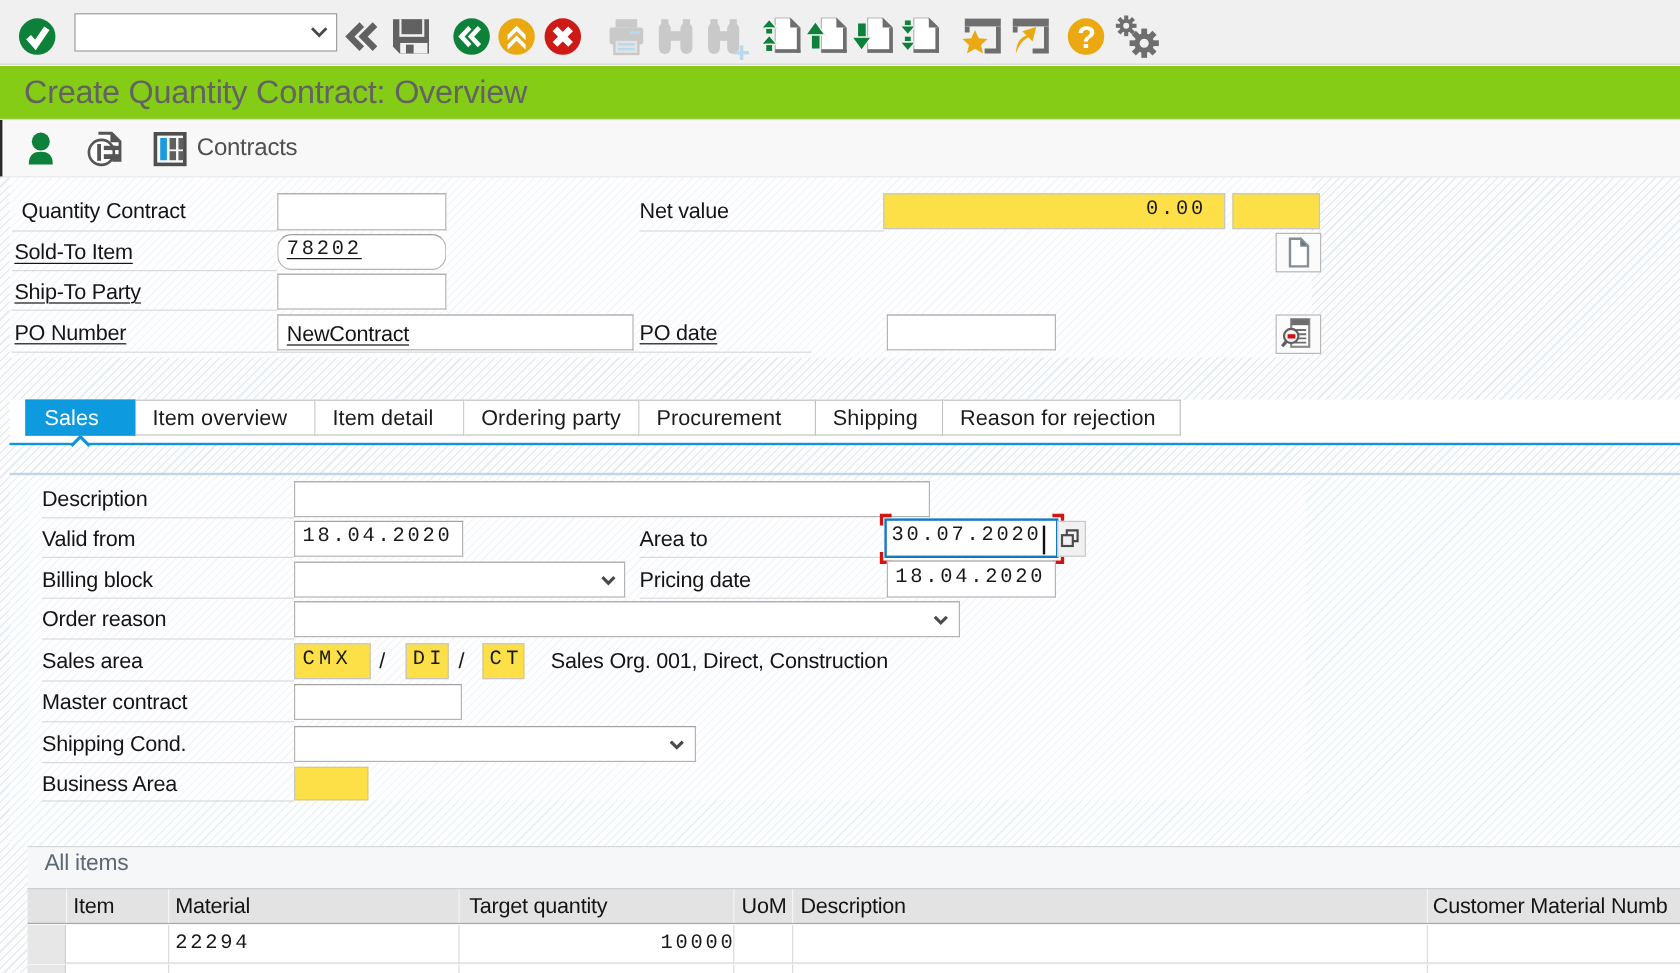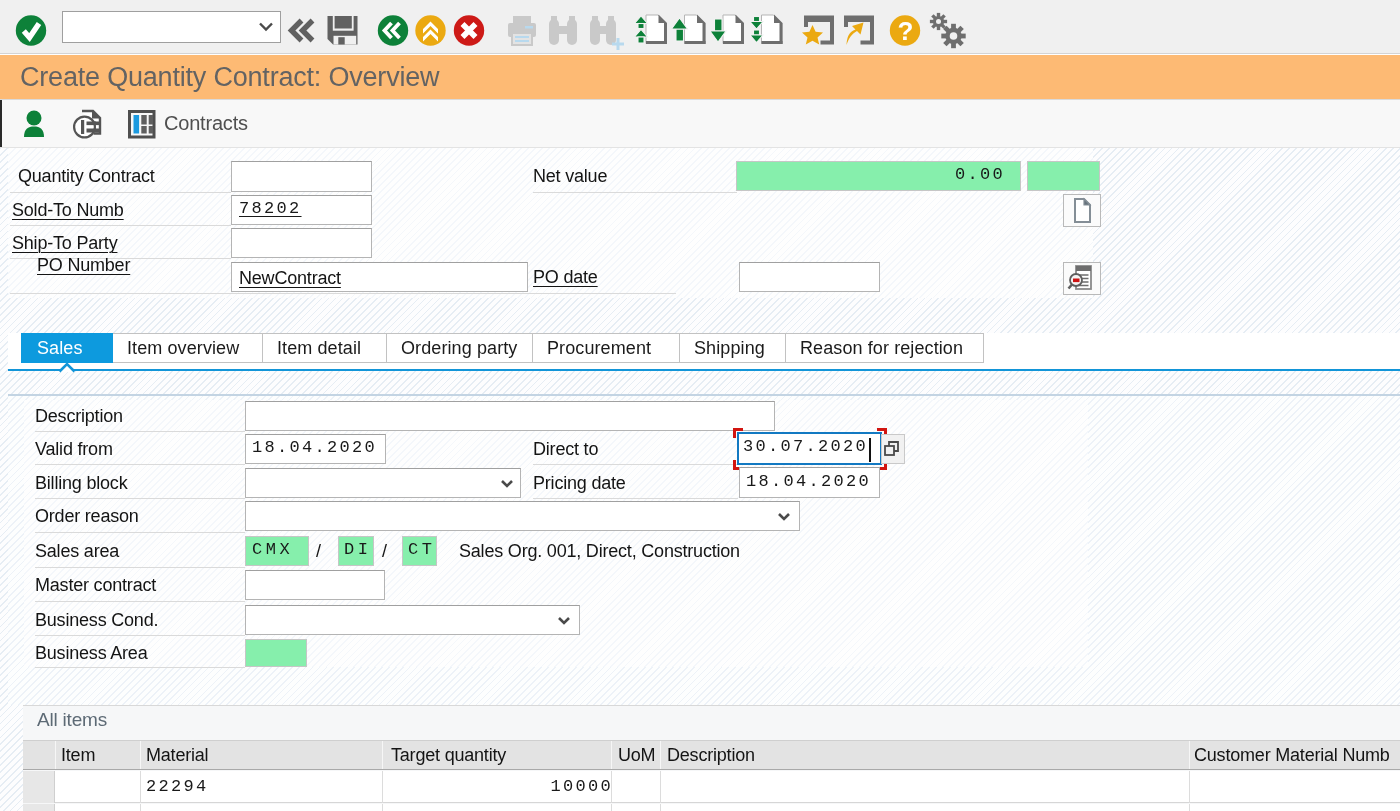"Create Quantity Contract: Overview" div.abs { background: #fdba74 -> #84cc16 }
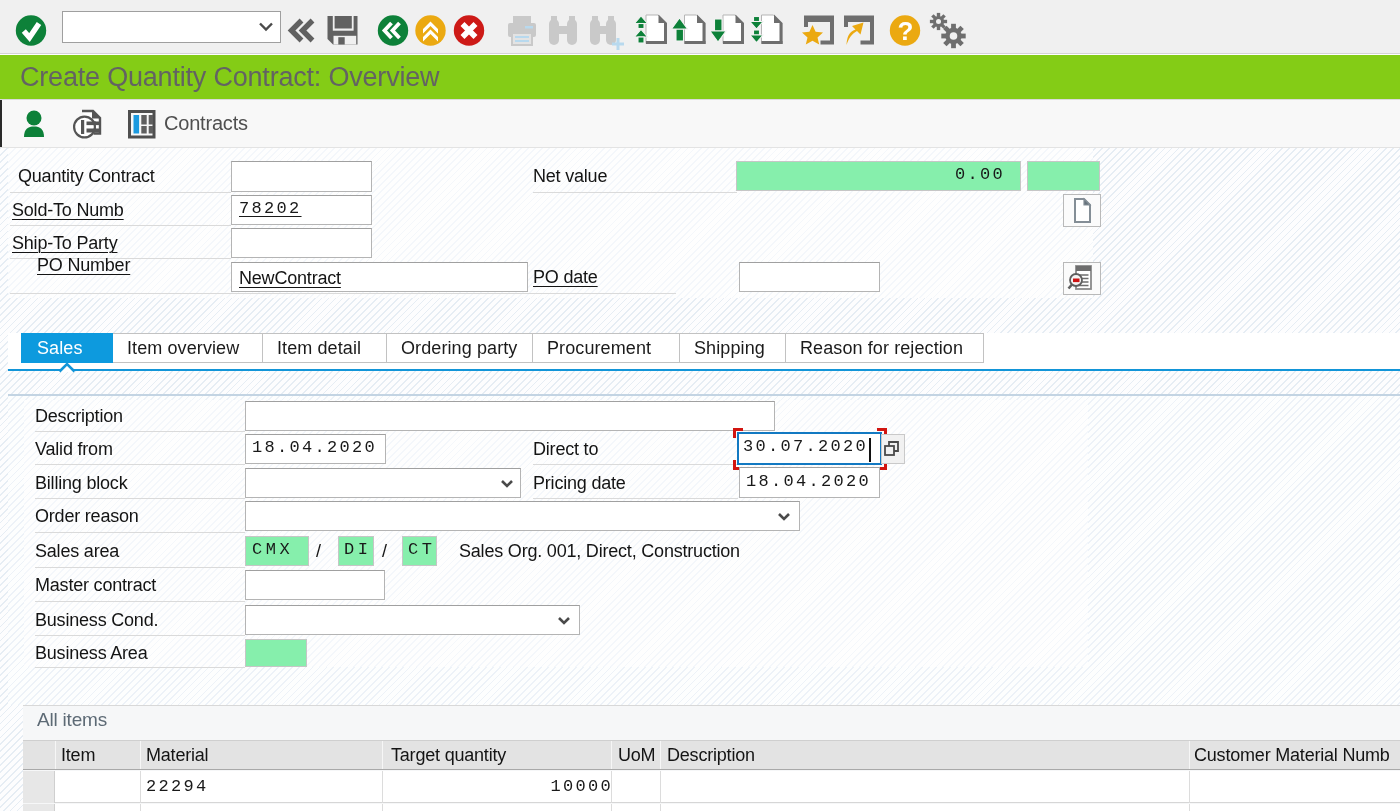"0.00" .ro { background: #86efac -> #fde047 }
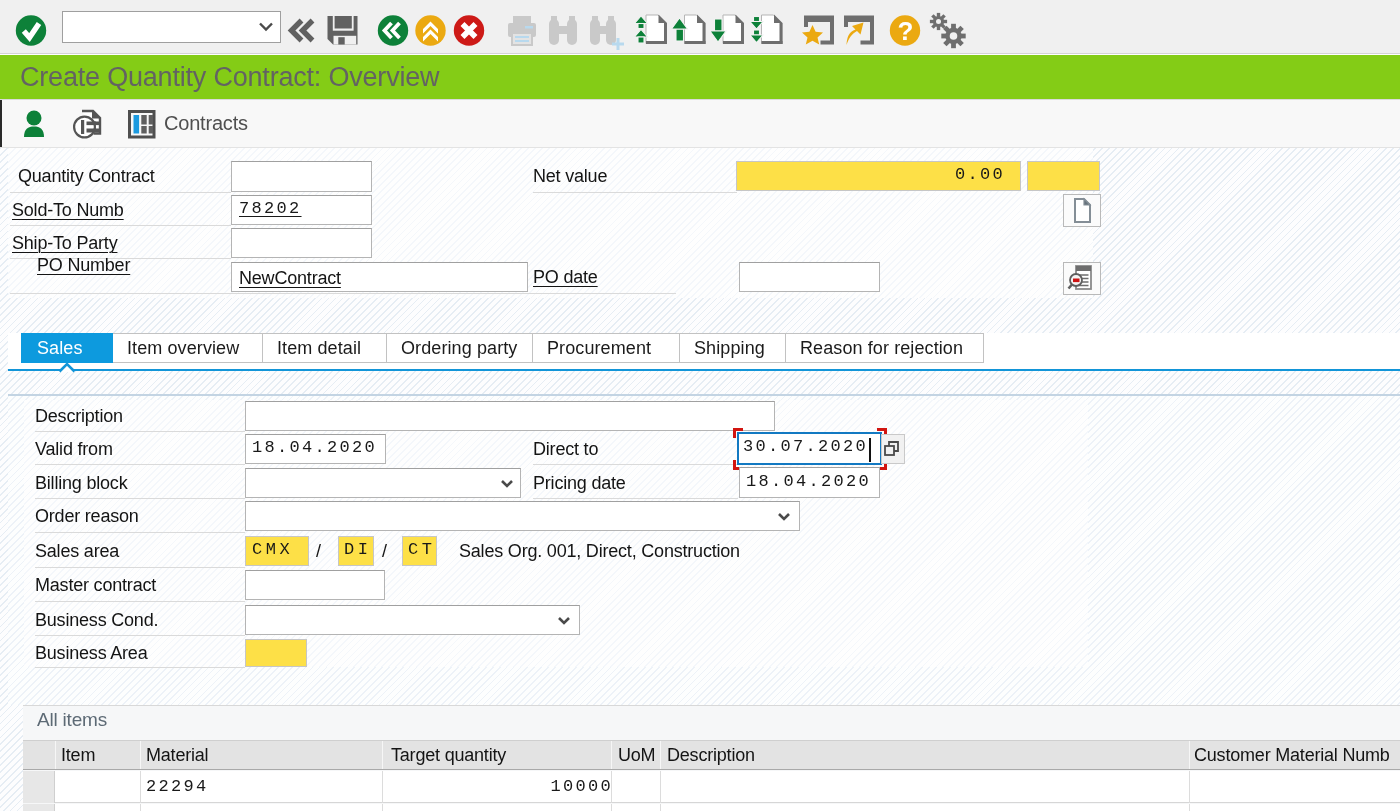"Sold-To Numb" div.abs { text: Numb -> Item }
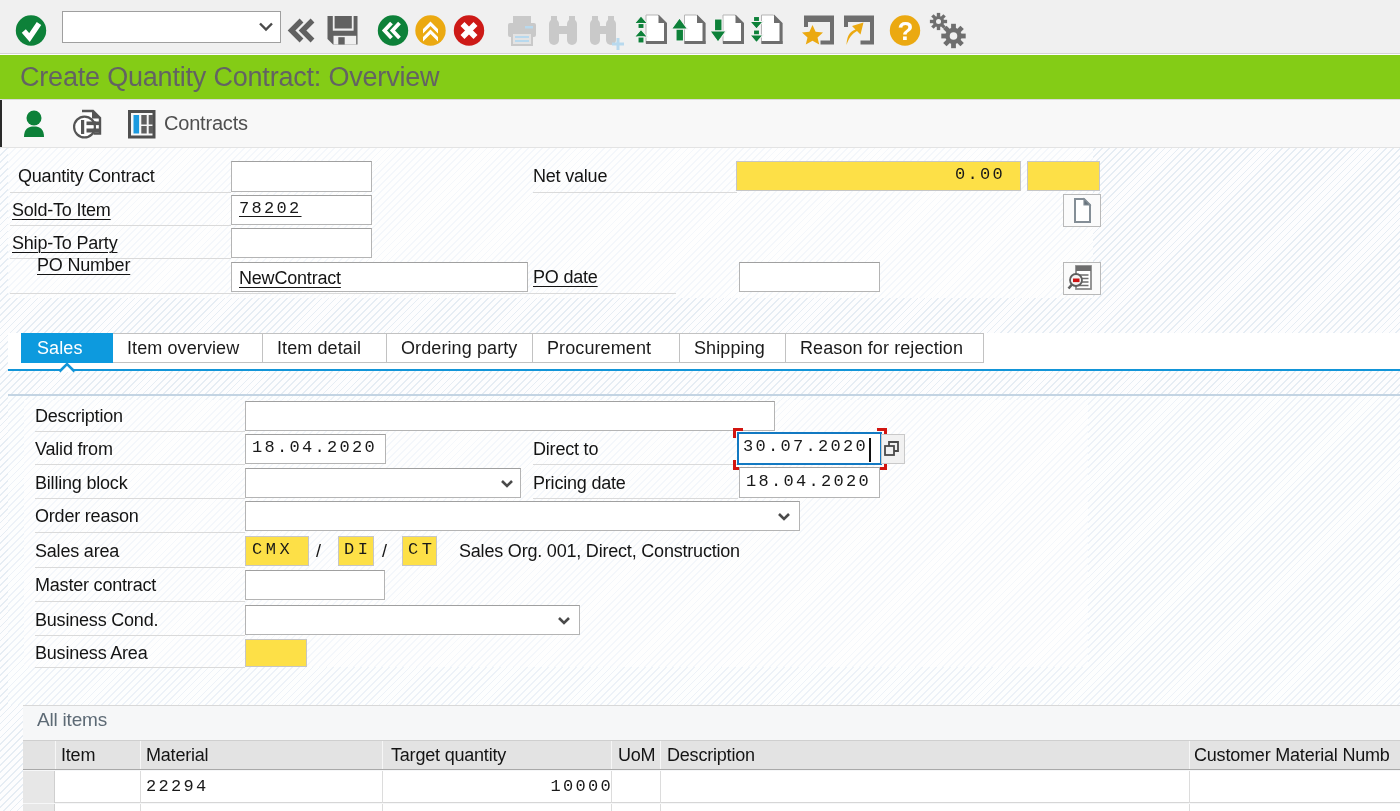"78202" div.abs { border-radius: none -> 12px }
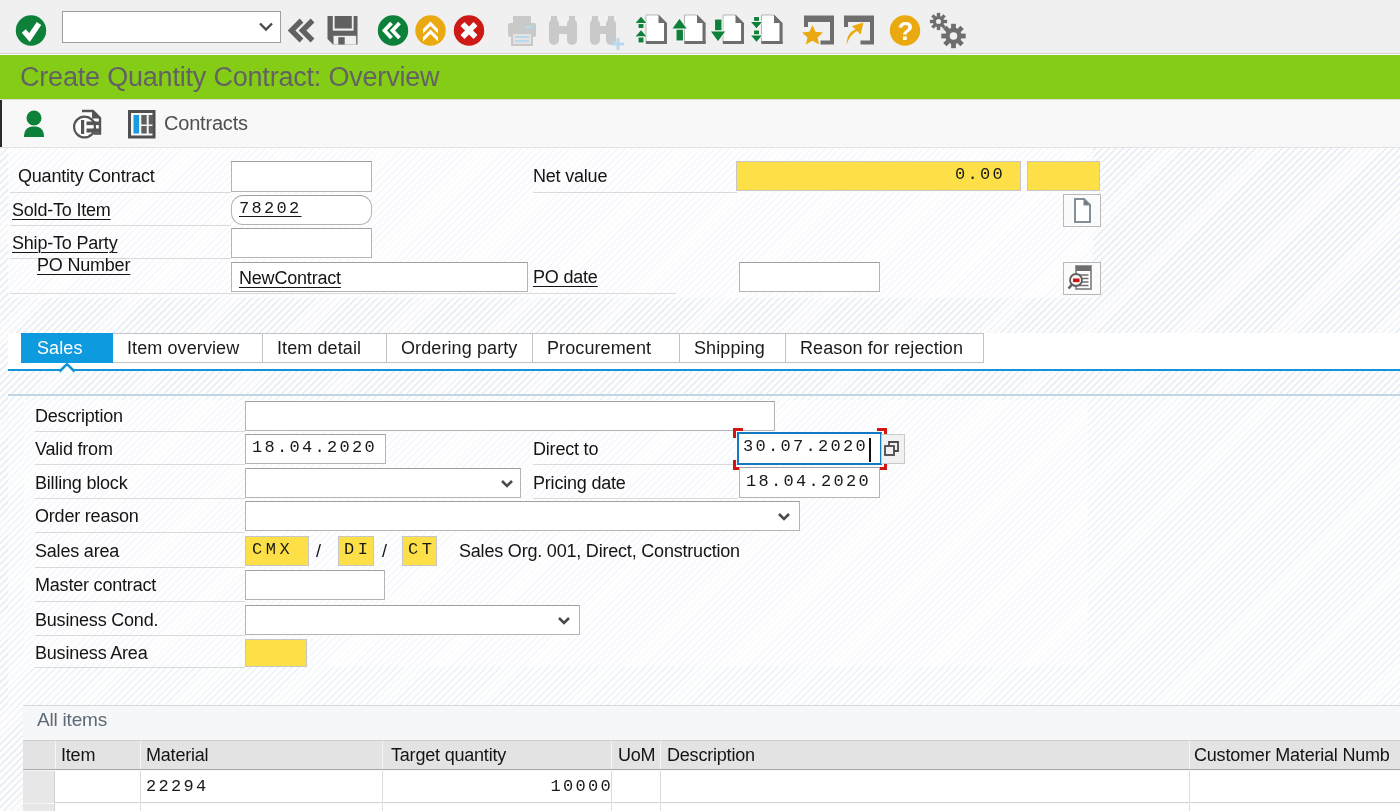"PO Number" div.abs { margin-left: 25px -> none; top: 250px -> 262px }
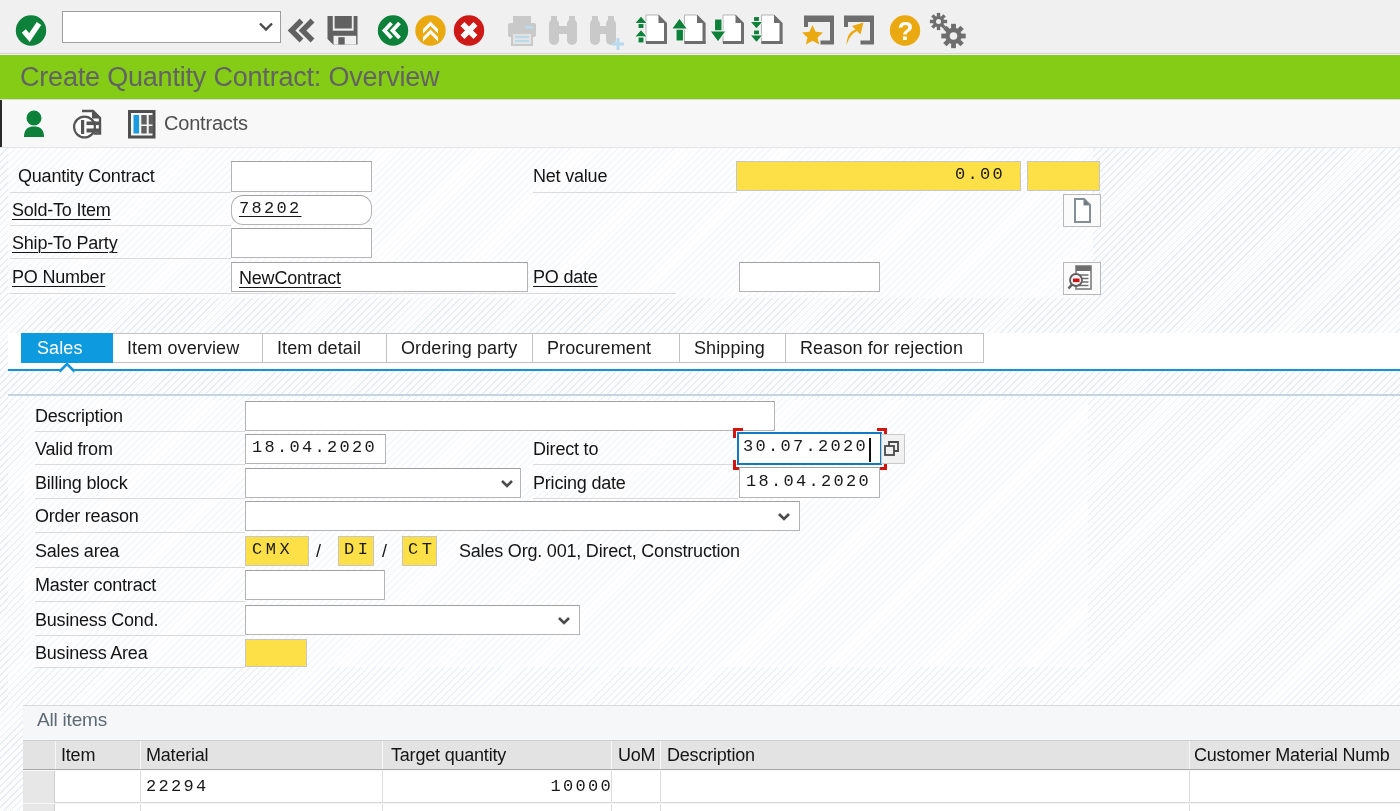"Direct to" div.abs { text: Direct -> Area }
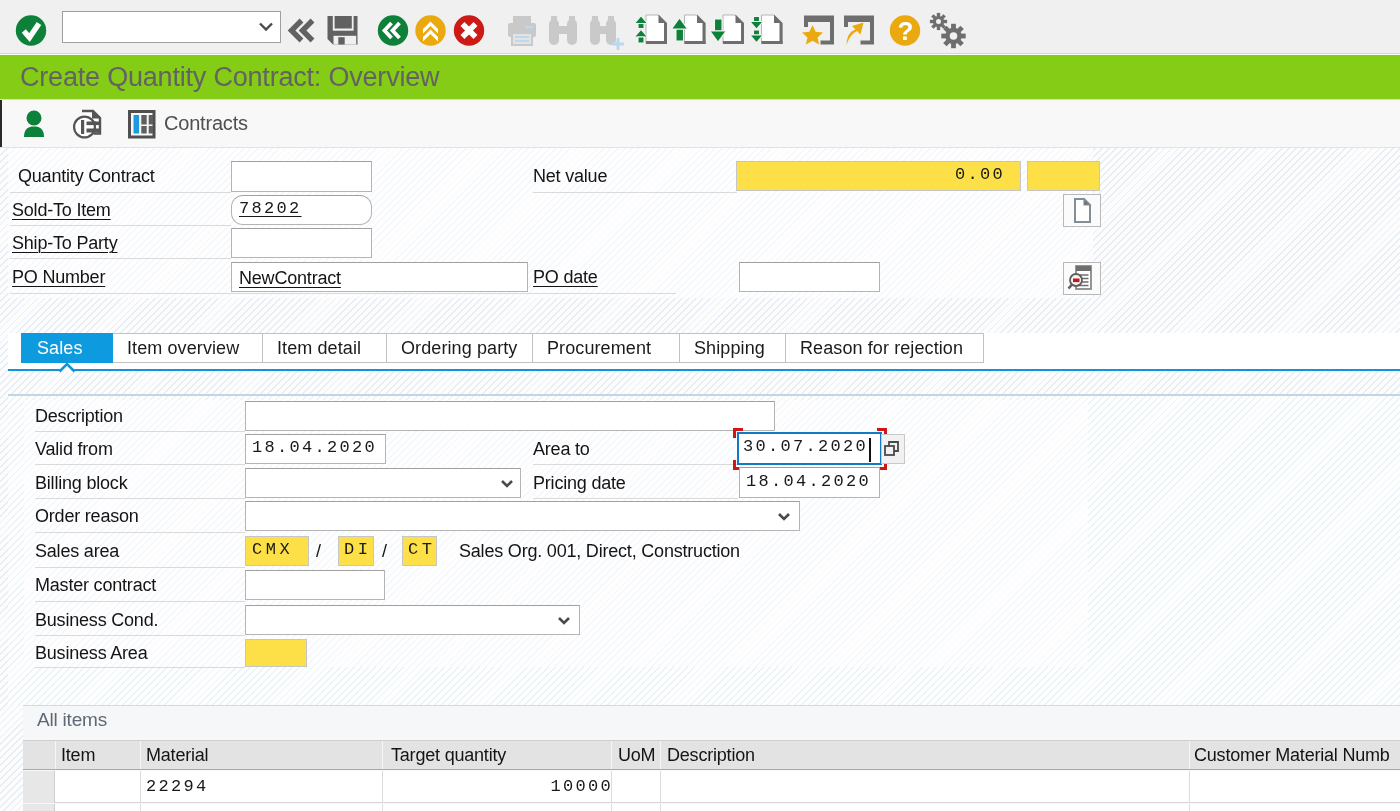"Business Cond." div.abs { text: Business -> Shipping }
